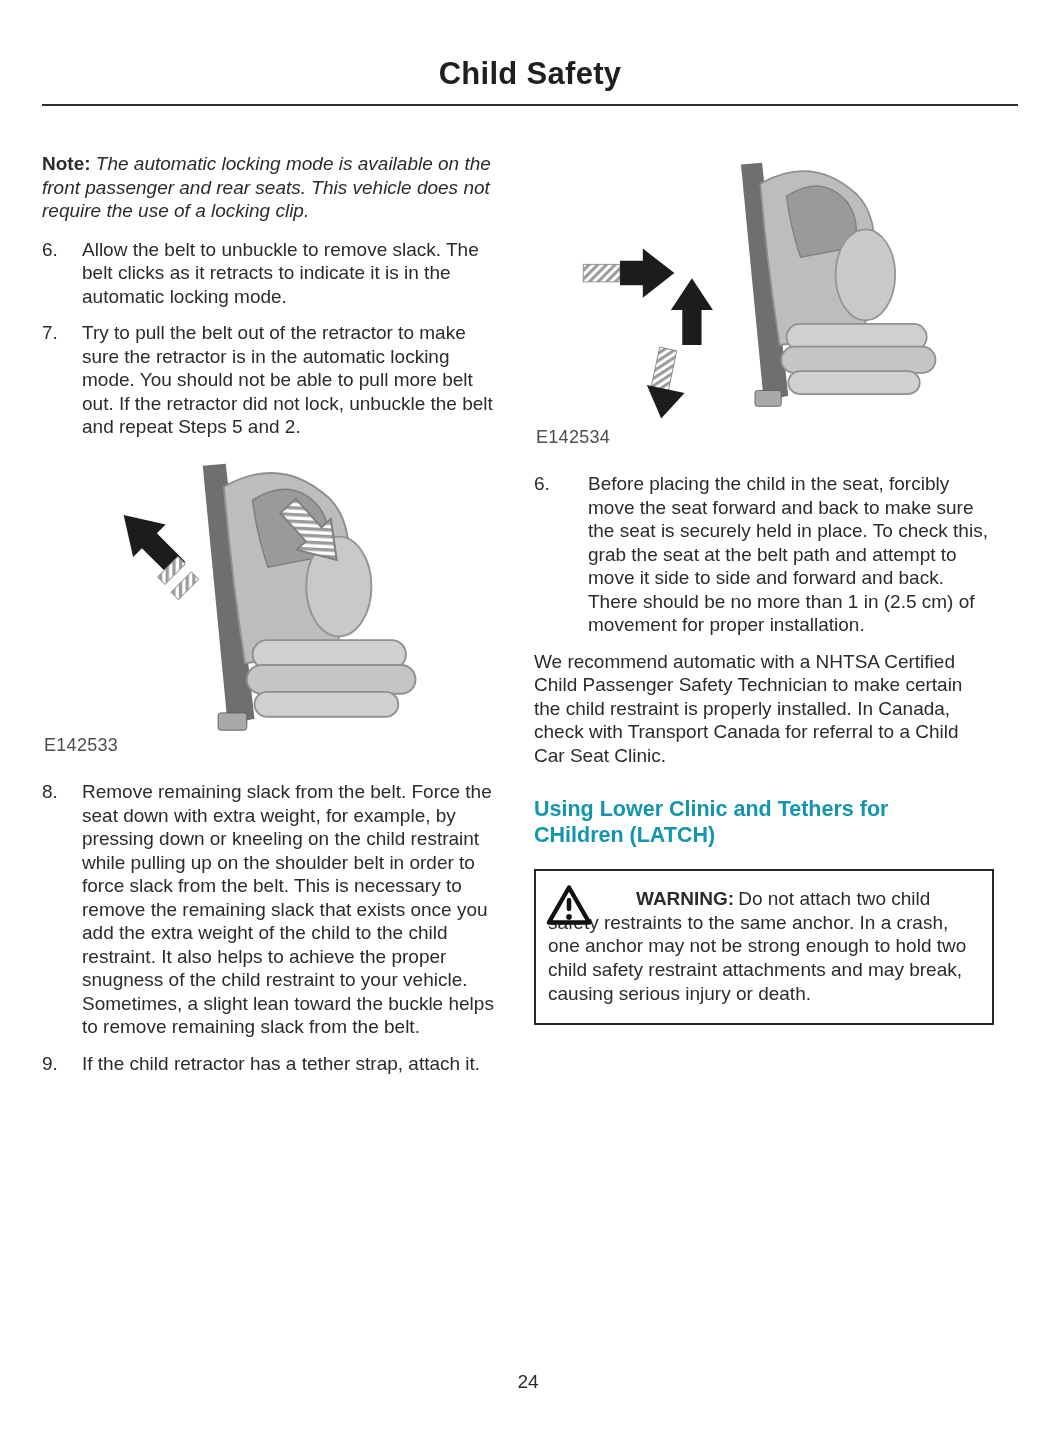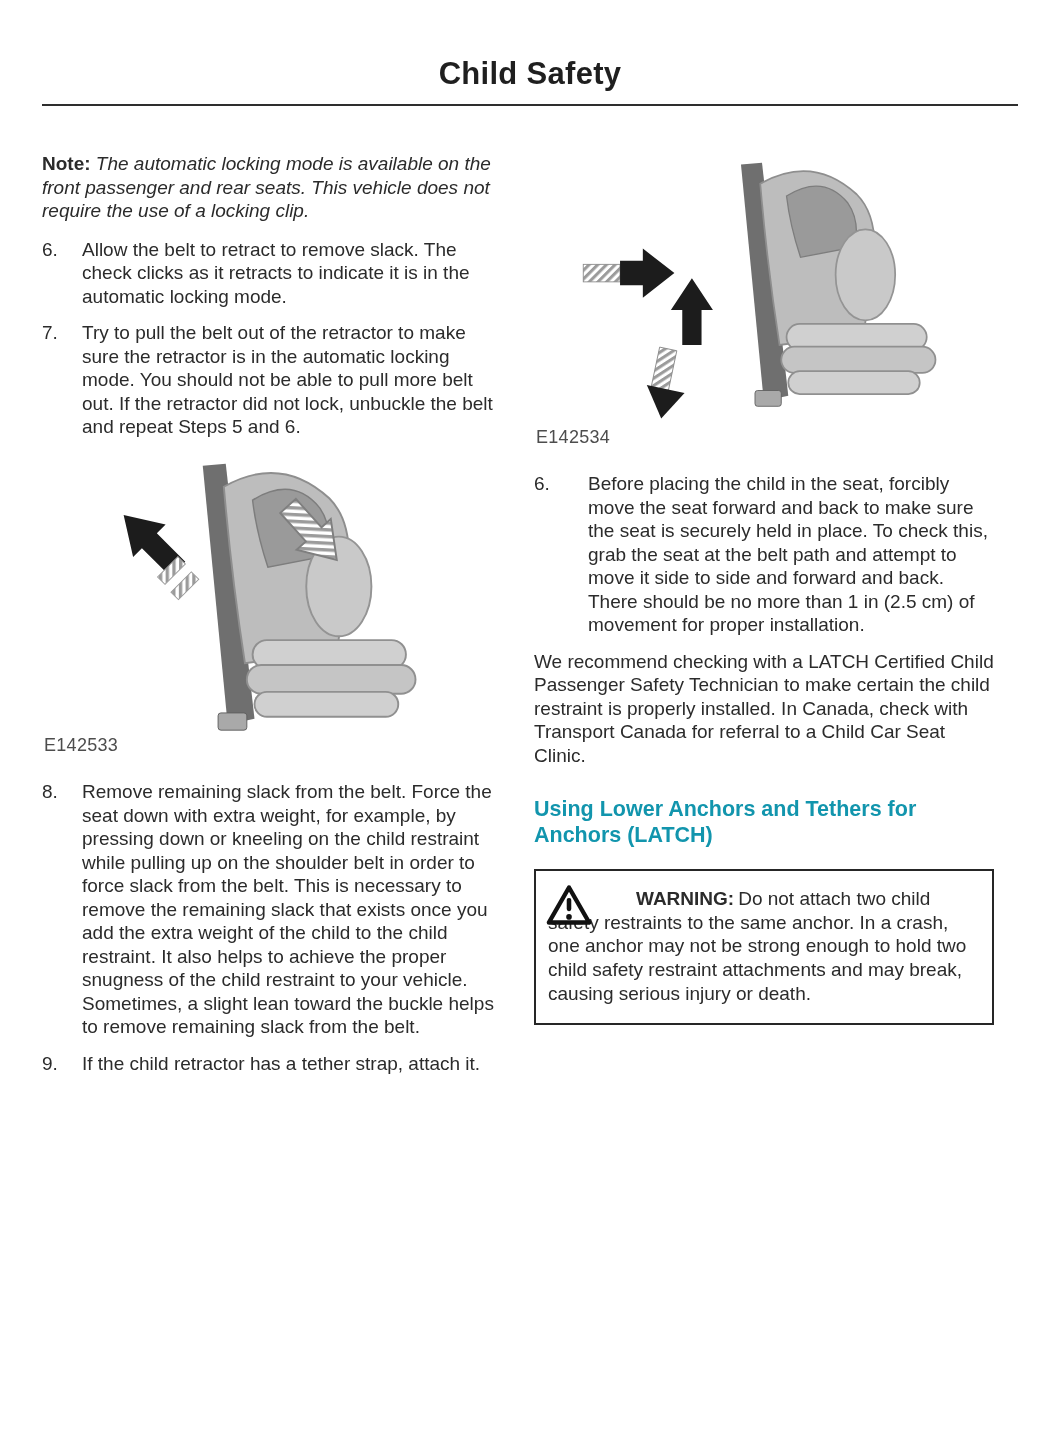"Allow the belt to retract" span.txt { text: retract to remove slack. The check -> unbuckle to remove slack. The belt }
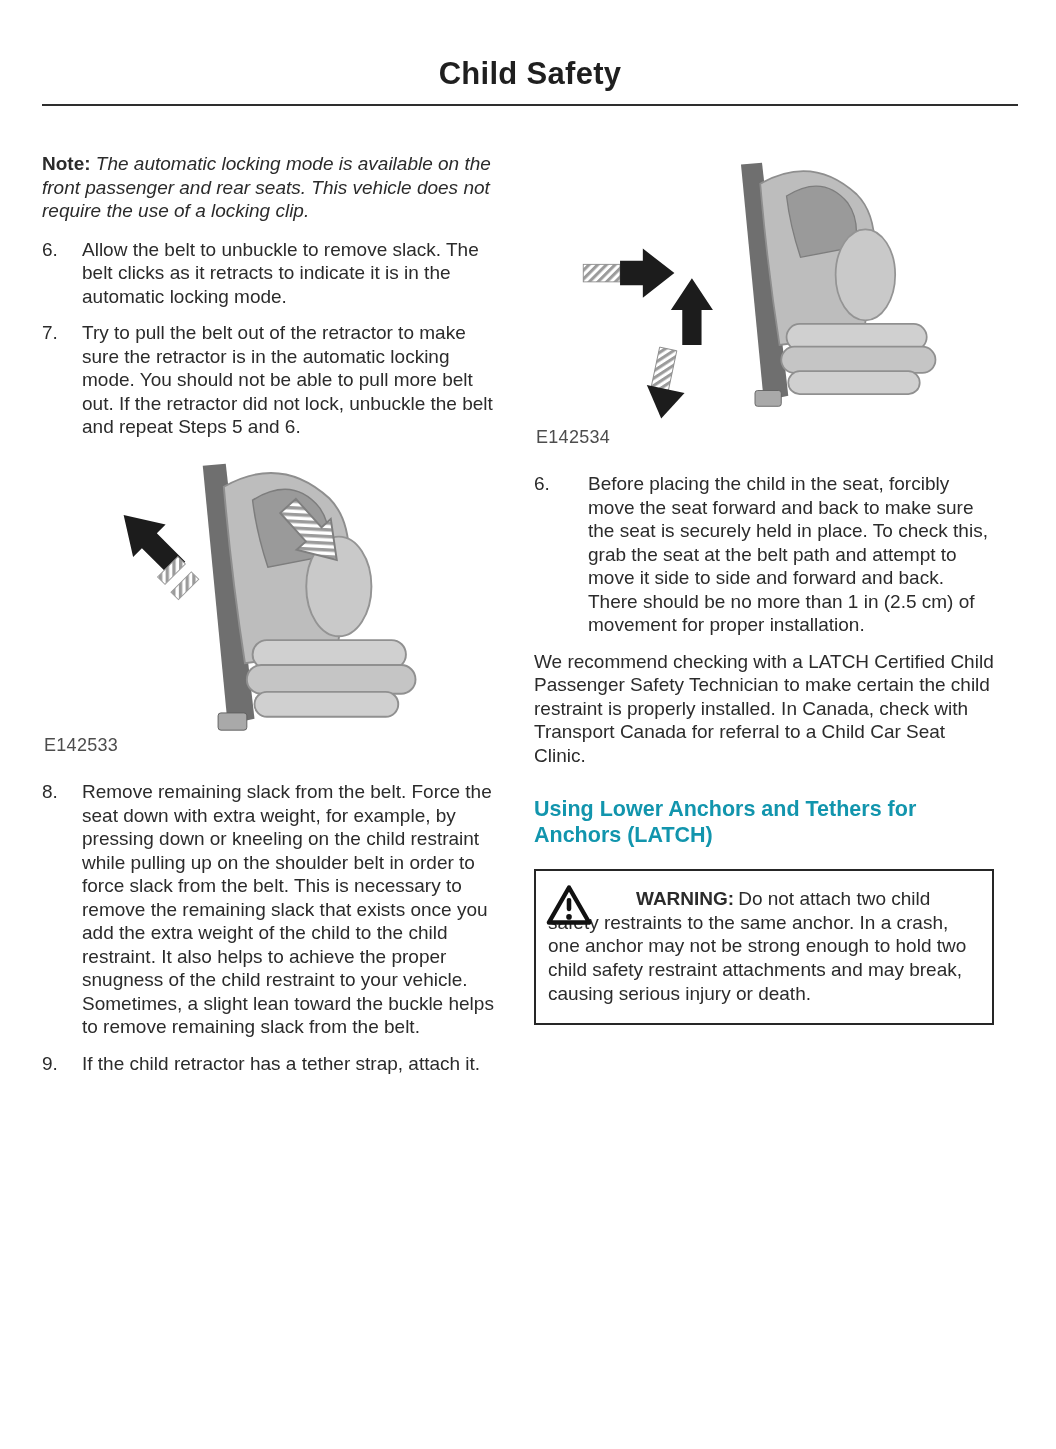"Try to pull the belt" span.txt { text: 6 -> 2 }
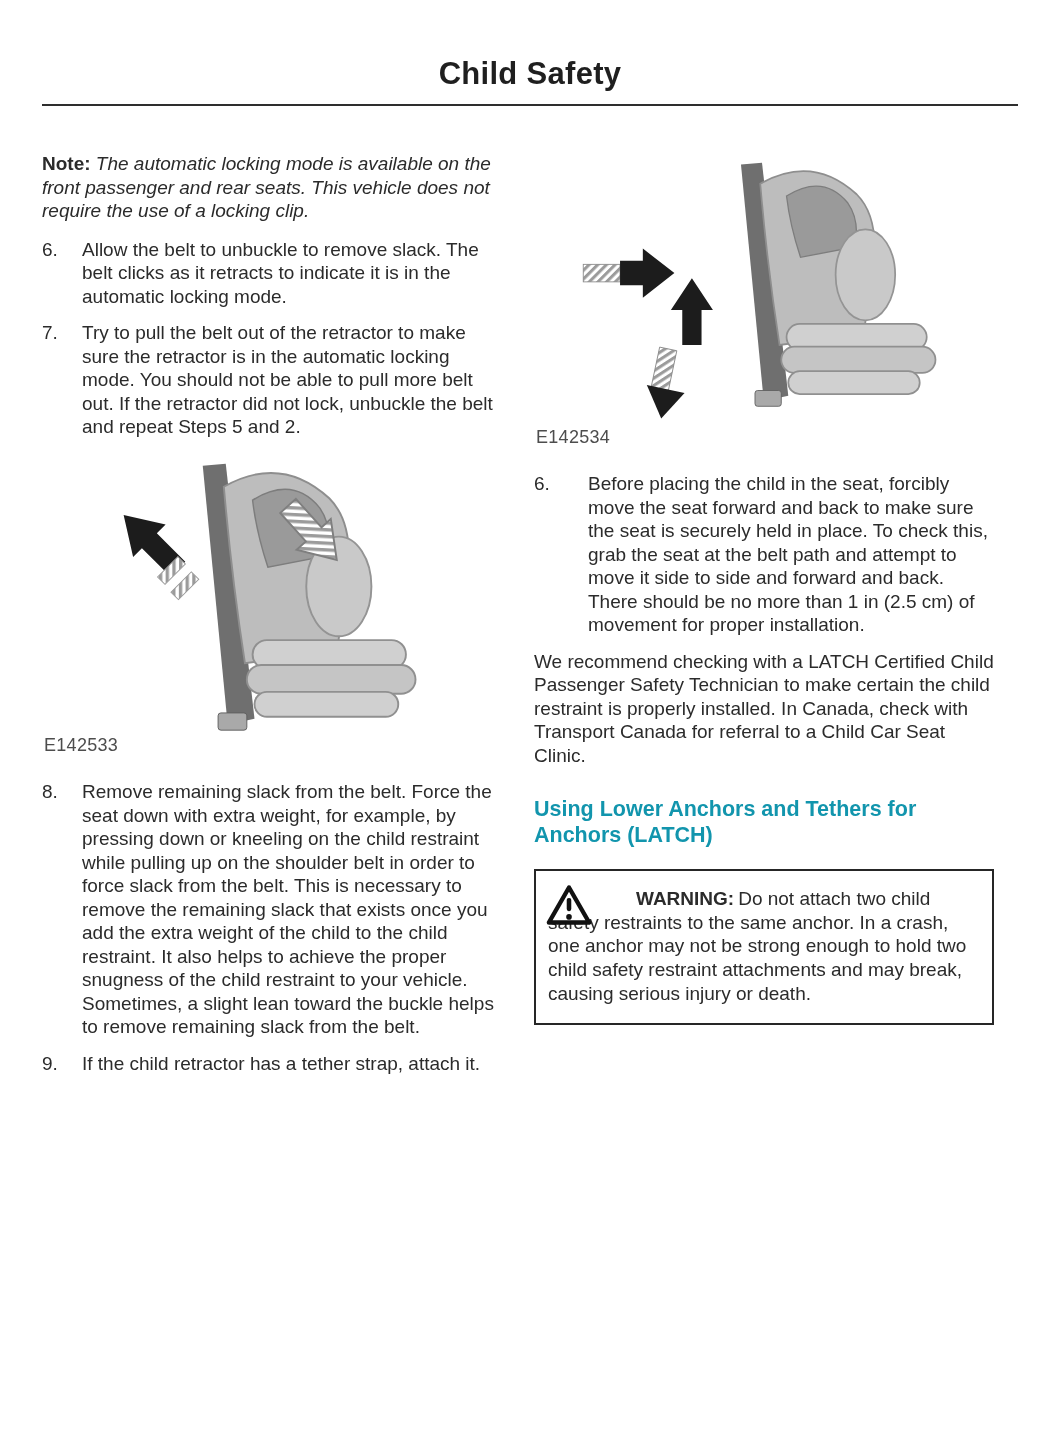"We recommend checking with a" p.para { text: checking with a LATCH -> automatic with a NHTSA }
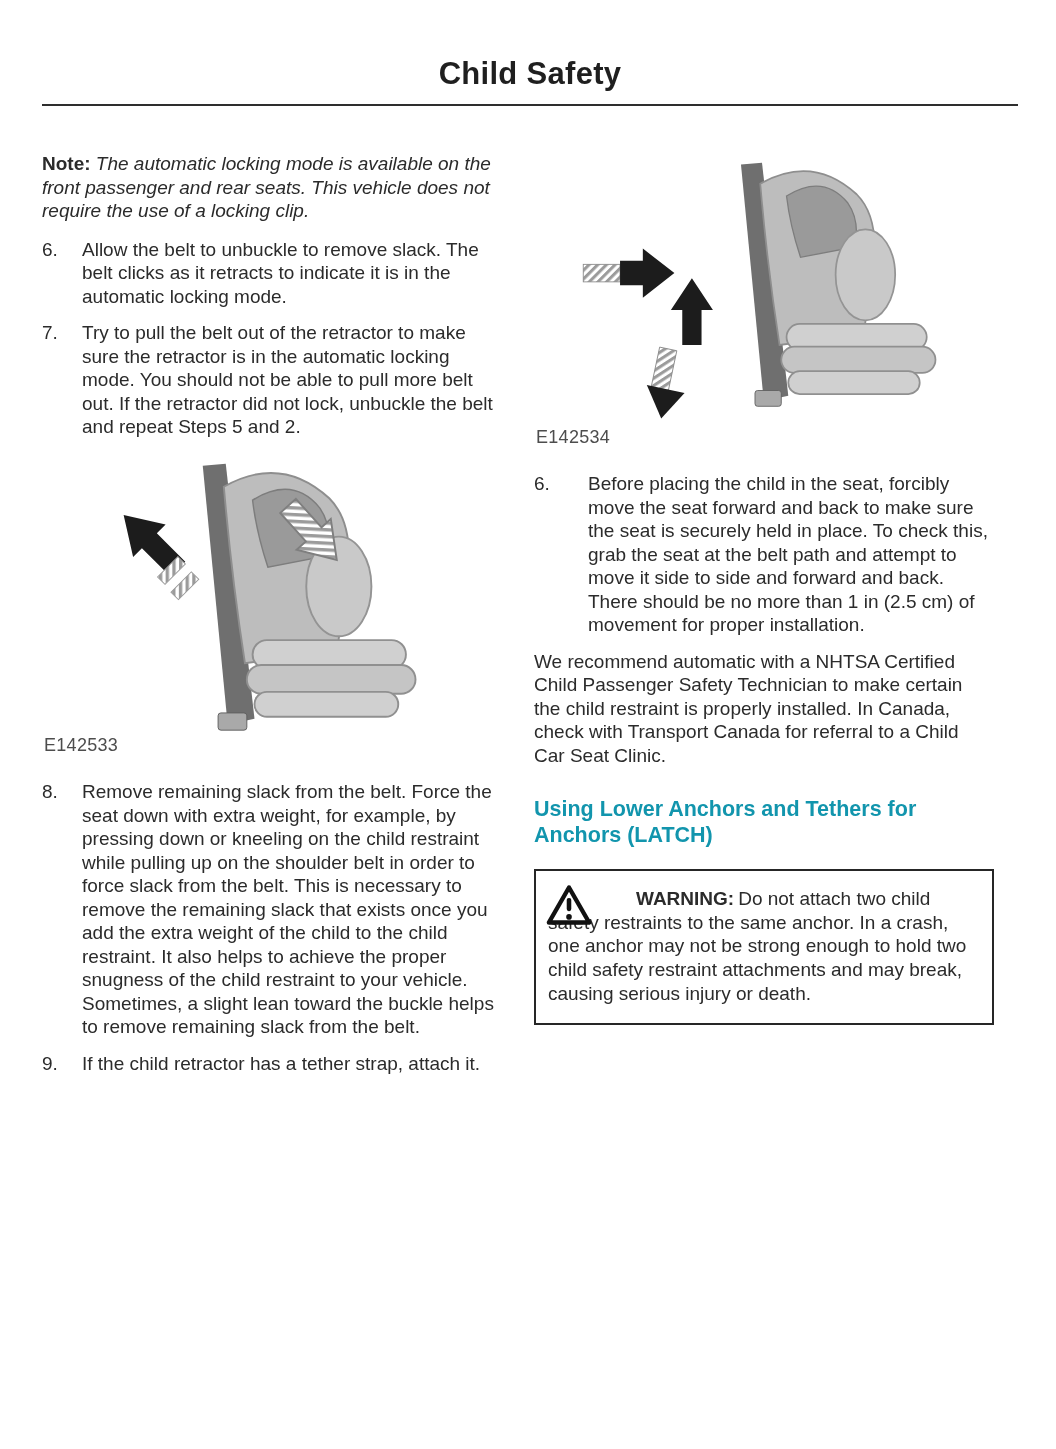"Using Lower Anchors and Tethers" h2.section-heading { text: Anchors and Tethers for Anchors -> Clinic and Tethers for CHildren }
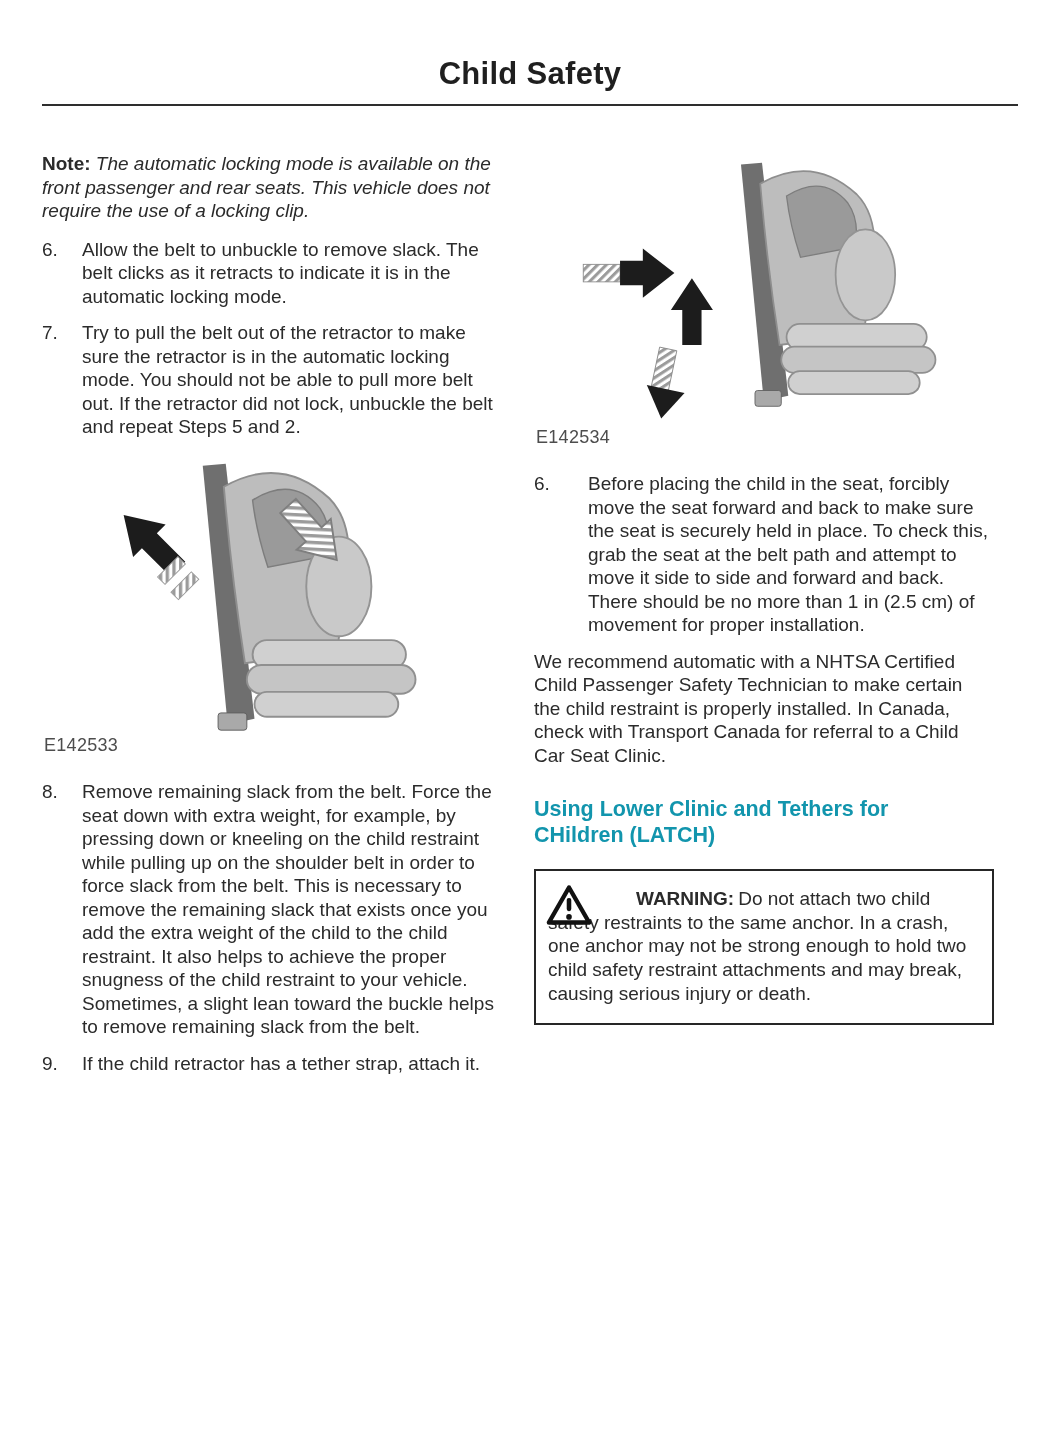"24" div.pageno { html: none -> <div>24</div> }
